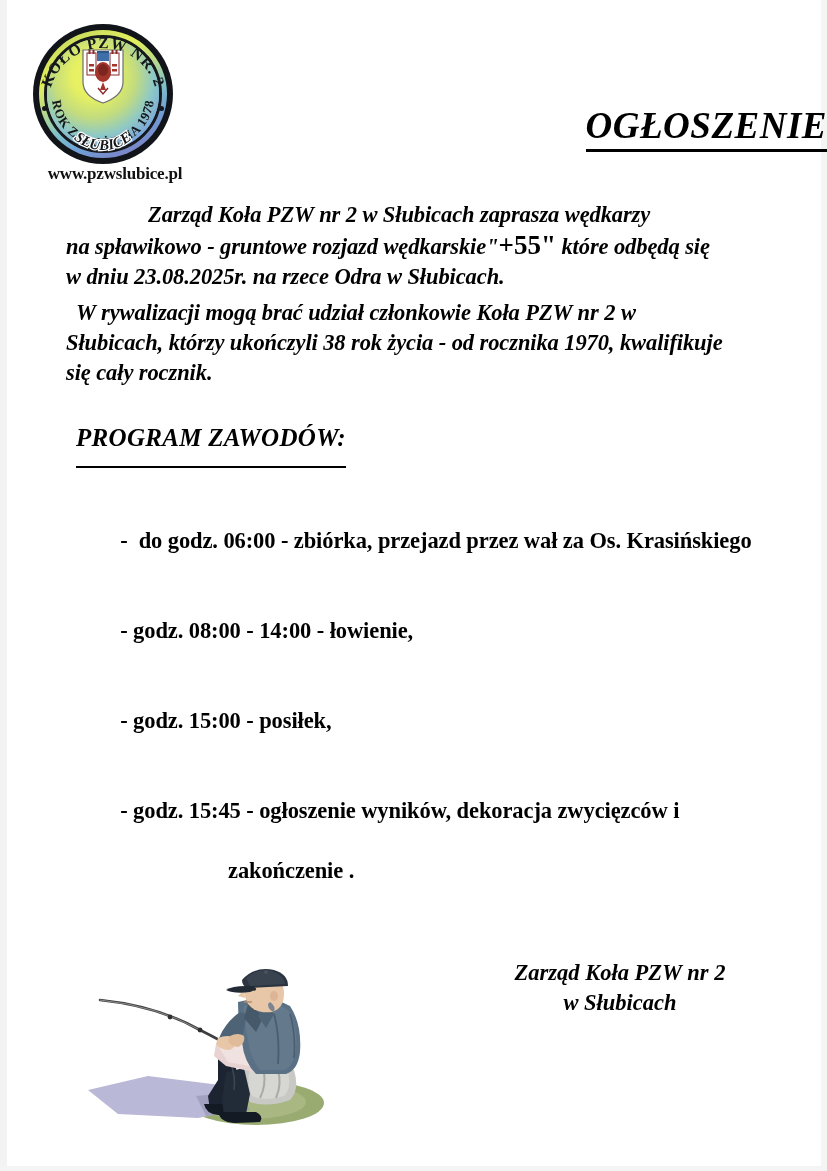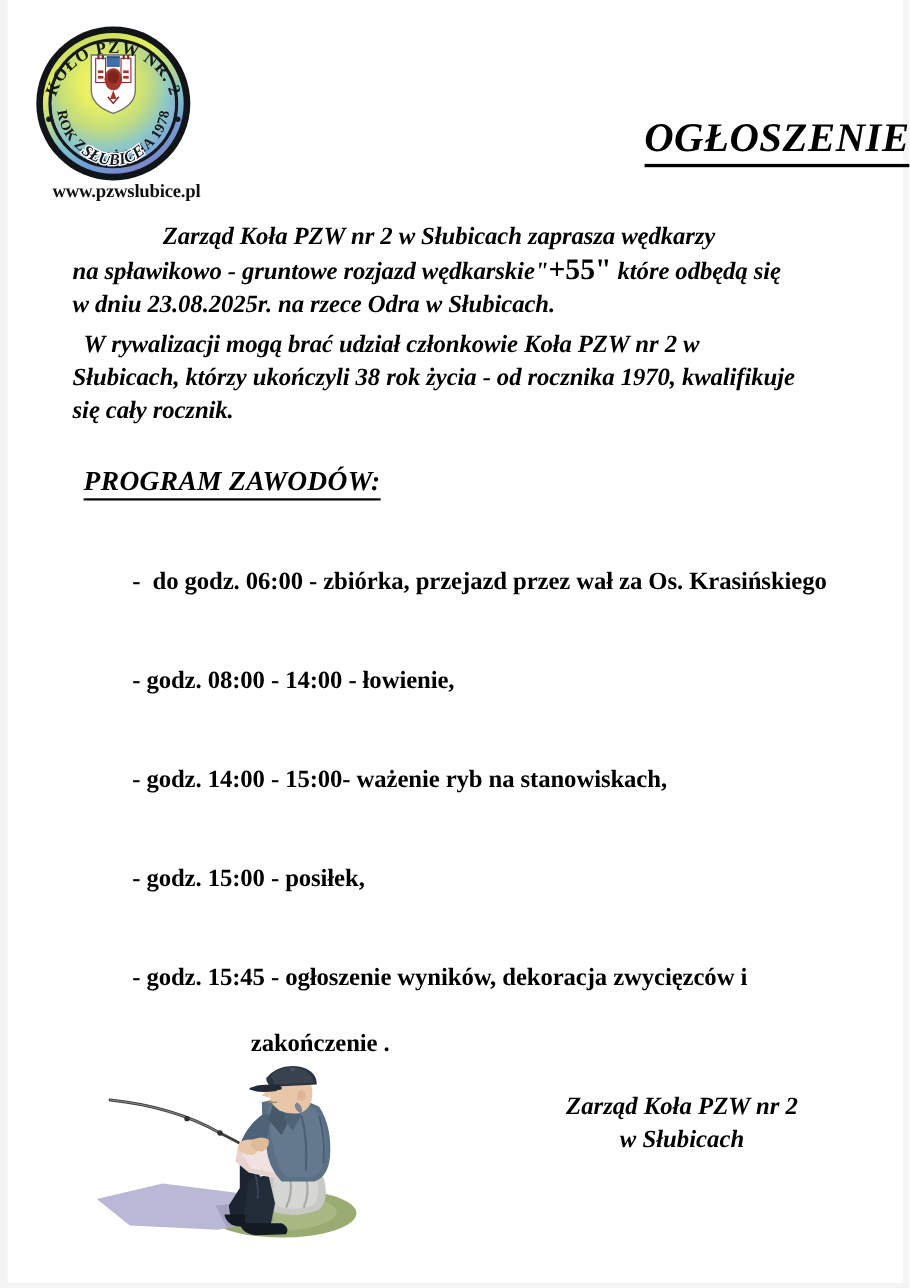"PROGRAM ZAWODÓW:" .section-head { padding-bottom: 1px -> 14px }
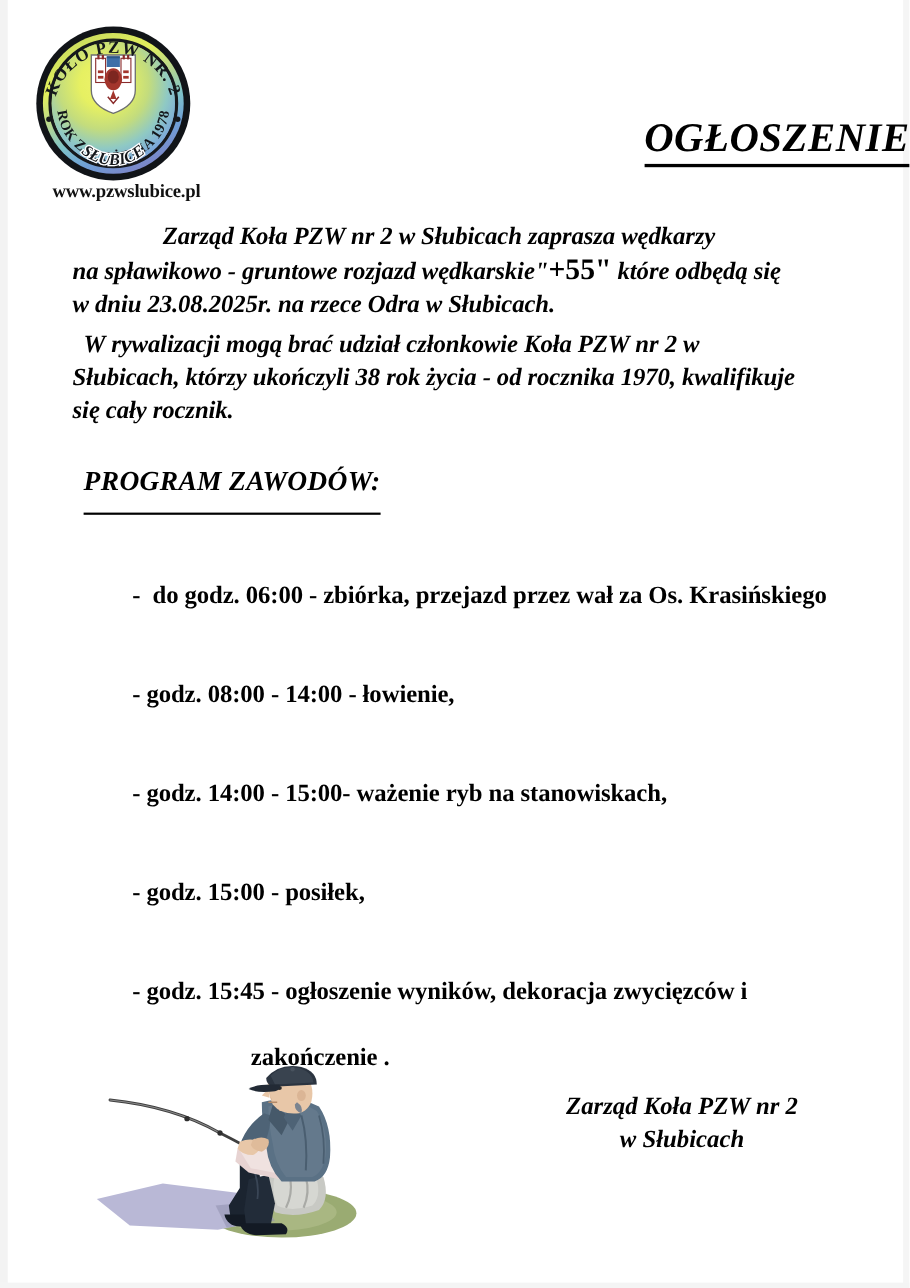"- godz. 14:00 - 15:00-" li { html: <li> <span>- godz. 14:00 - 15:00- ważenie ryb na stanowiskach,</span> </li> -> none }
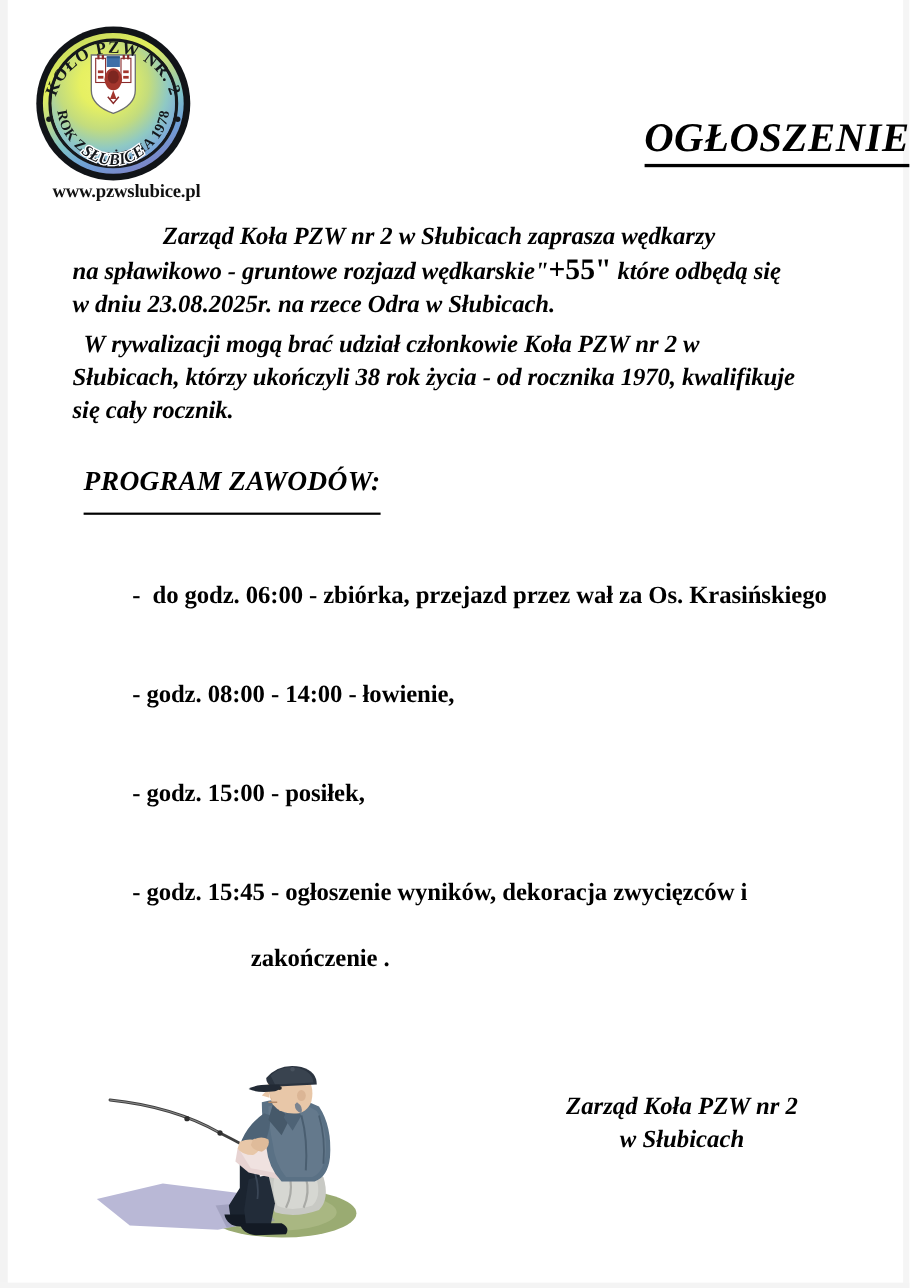"Zarząd Koła PZW nr 2" .signature { top: 991px -> 958px }
